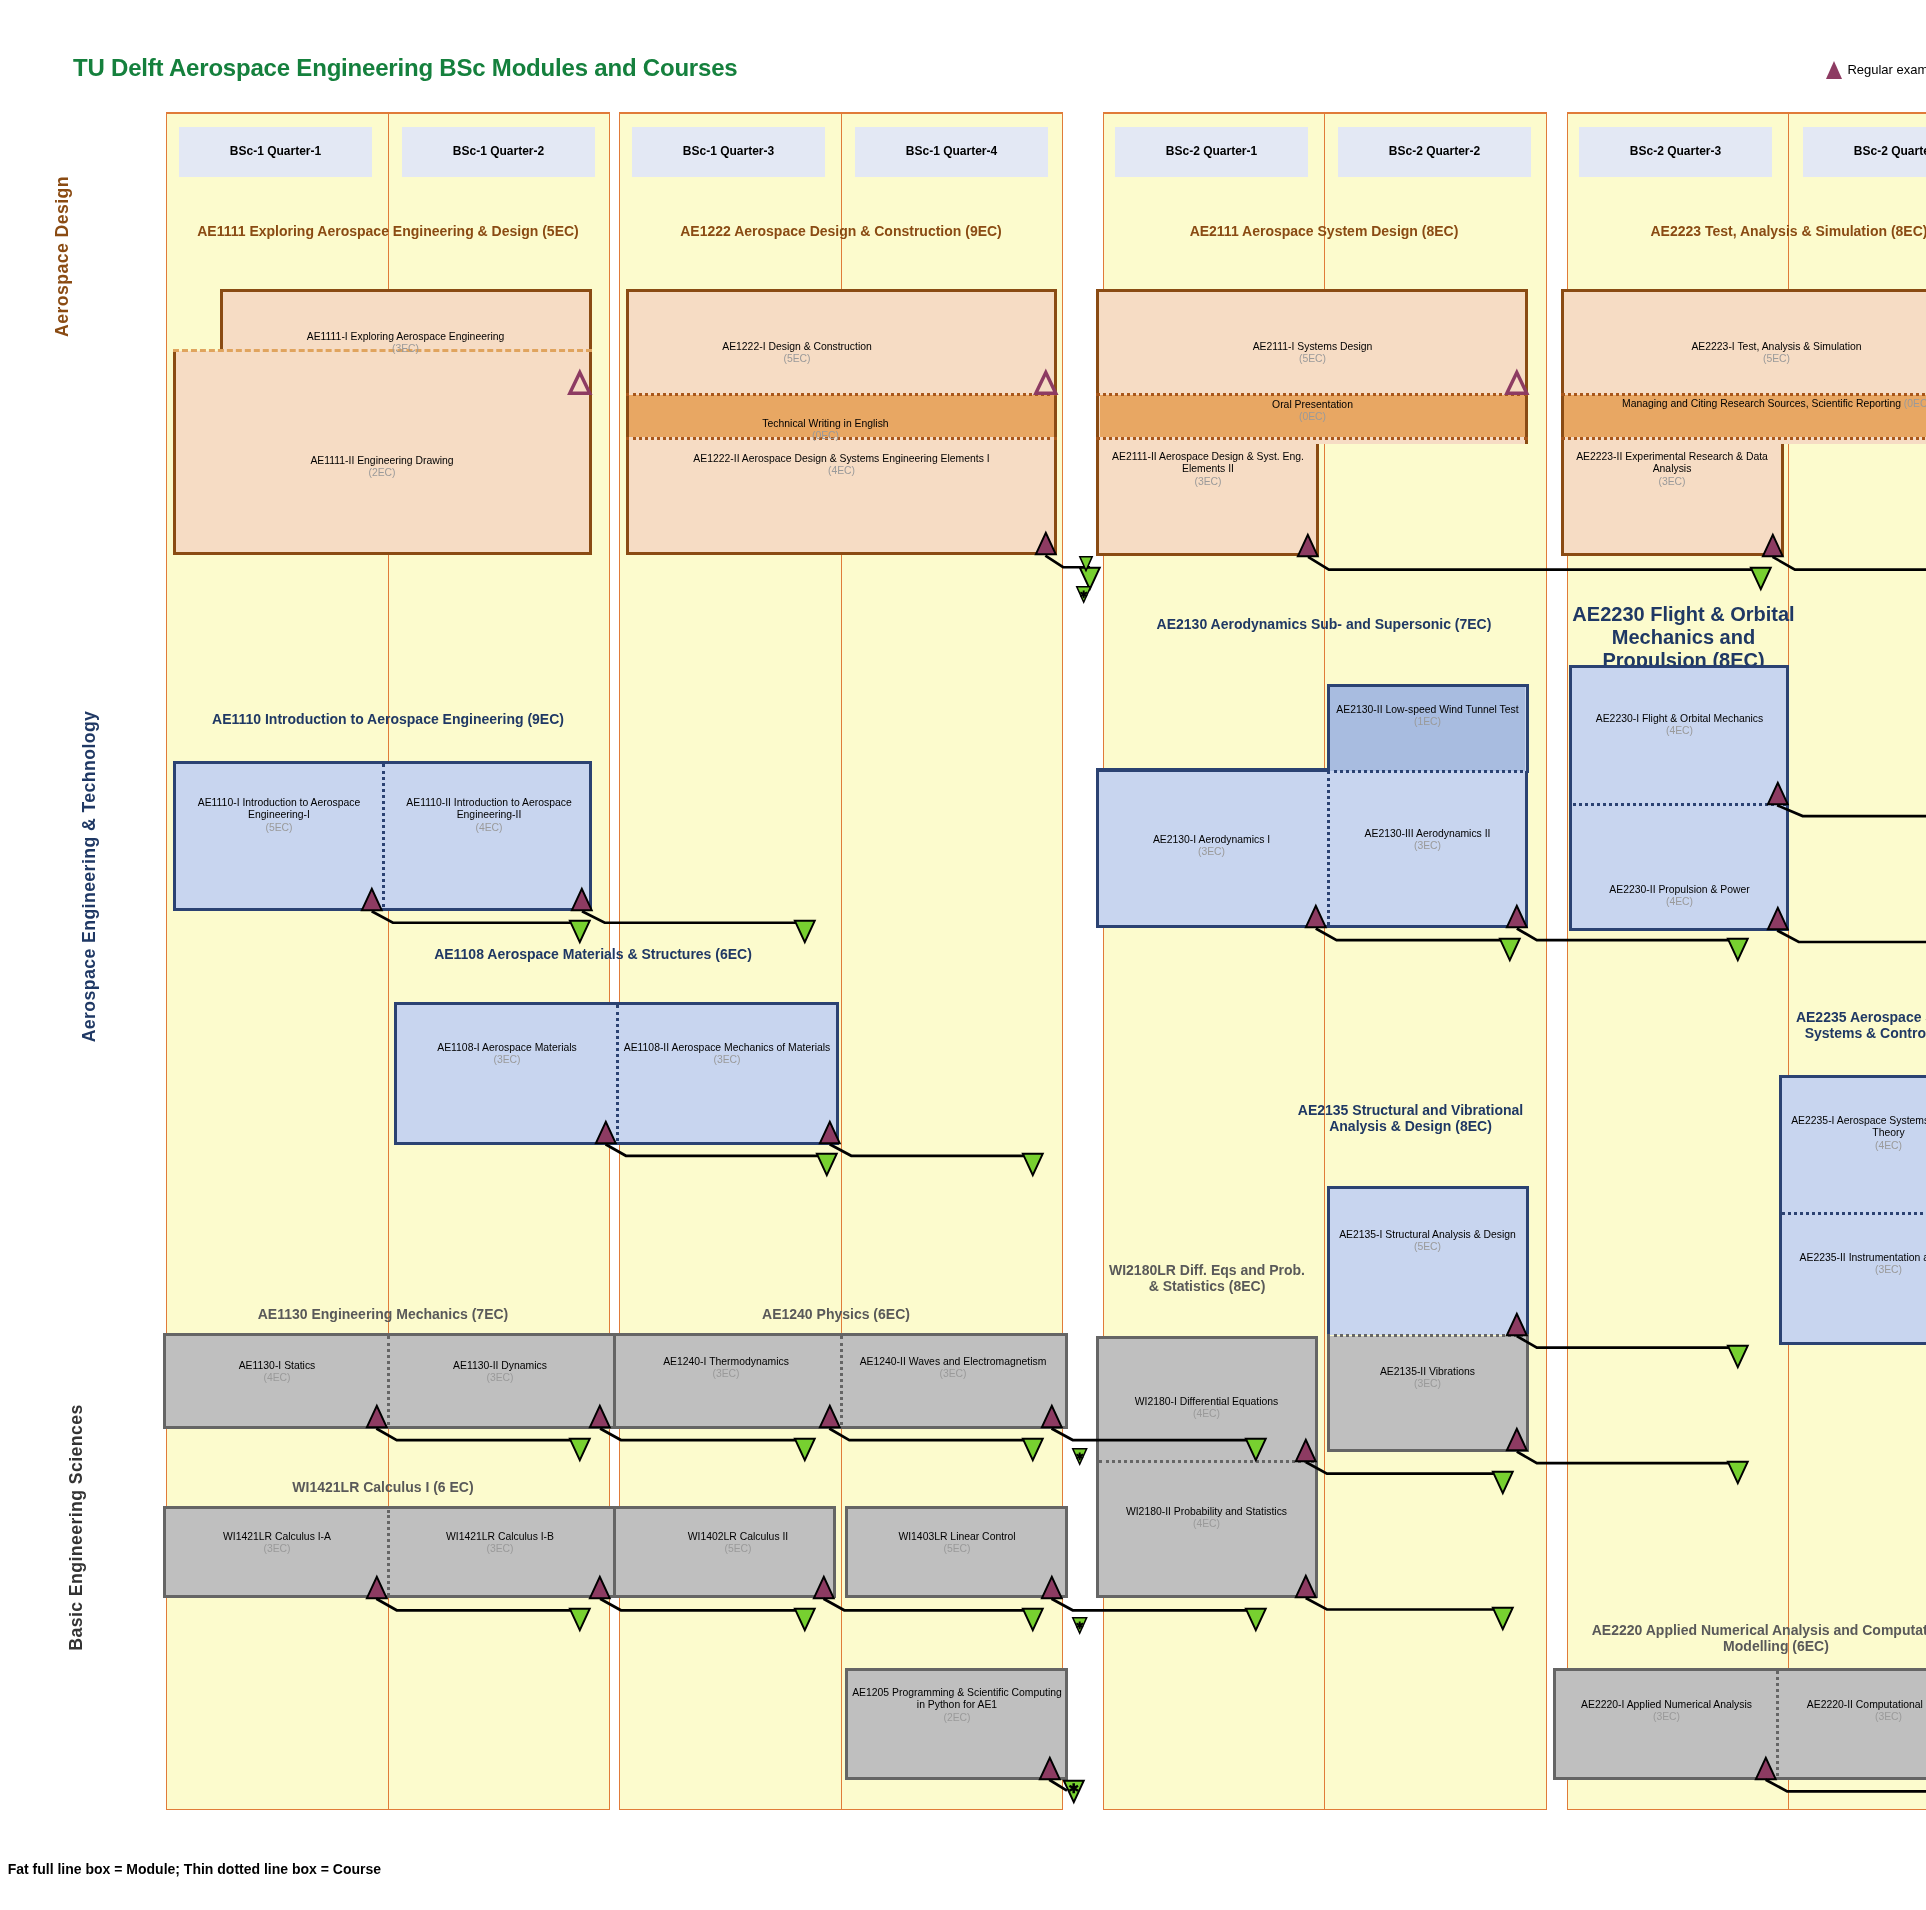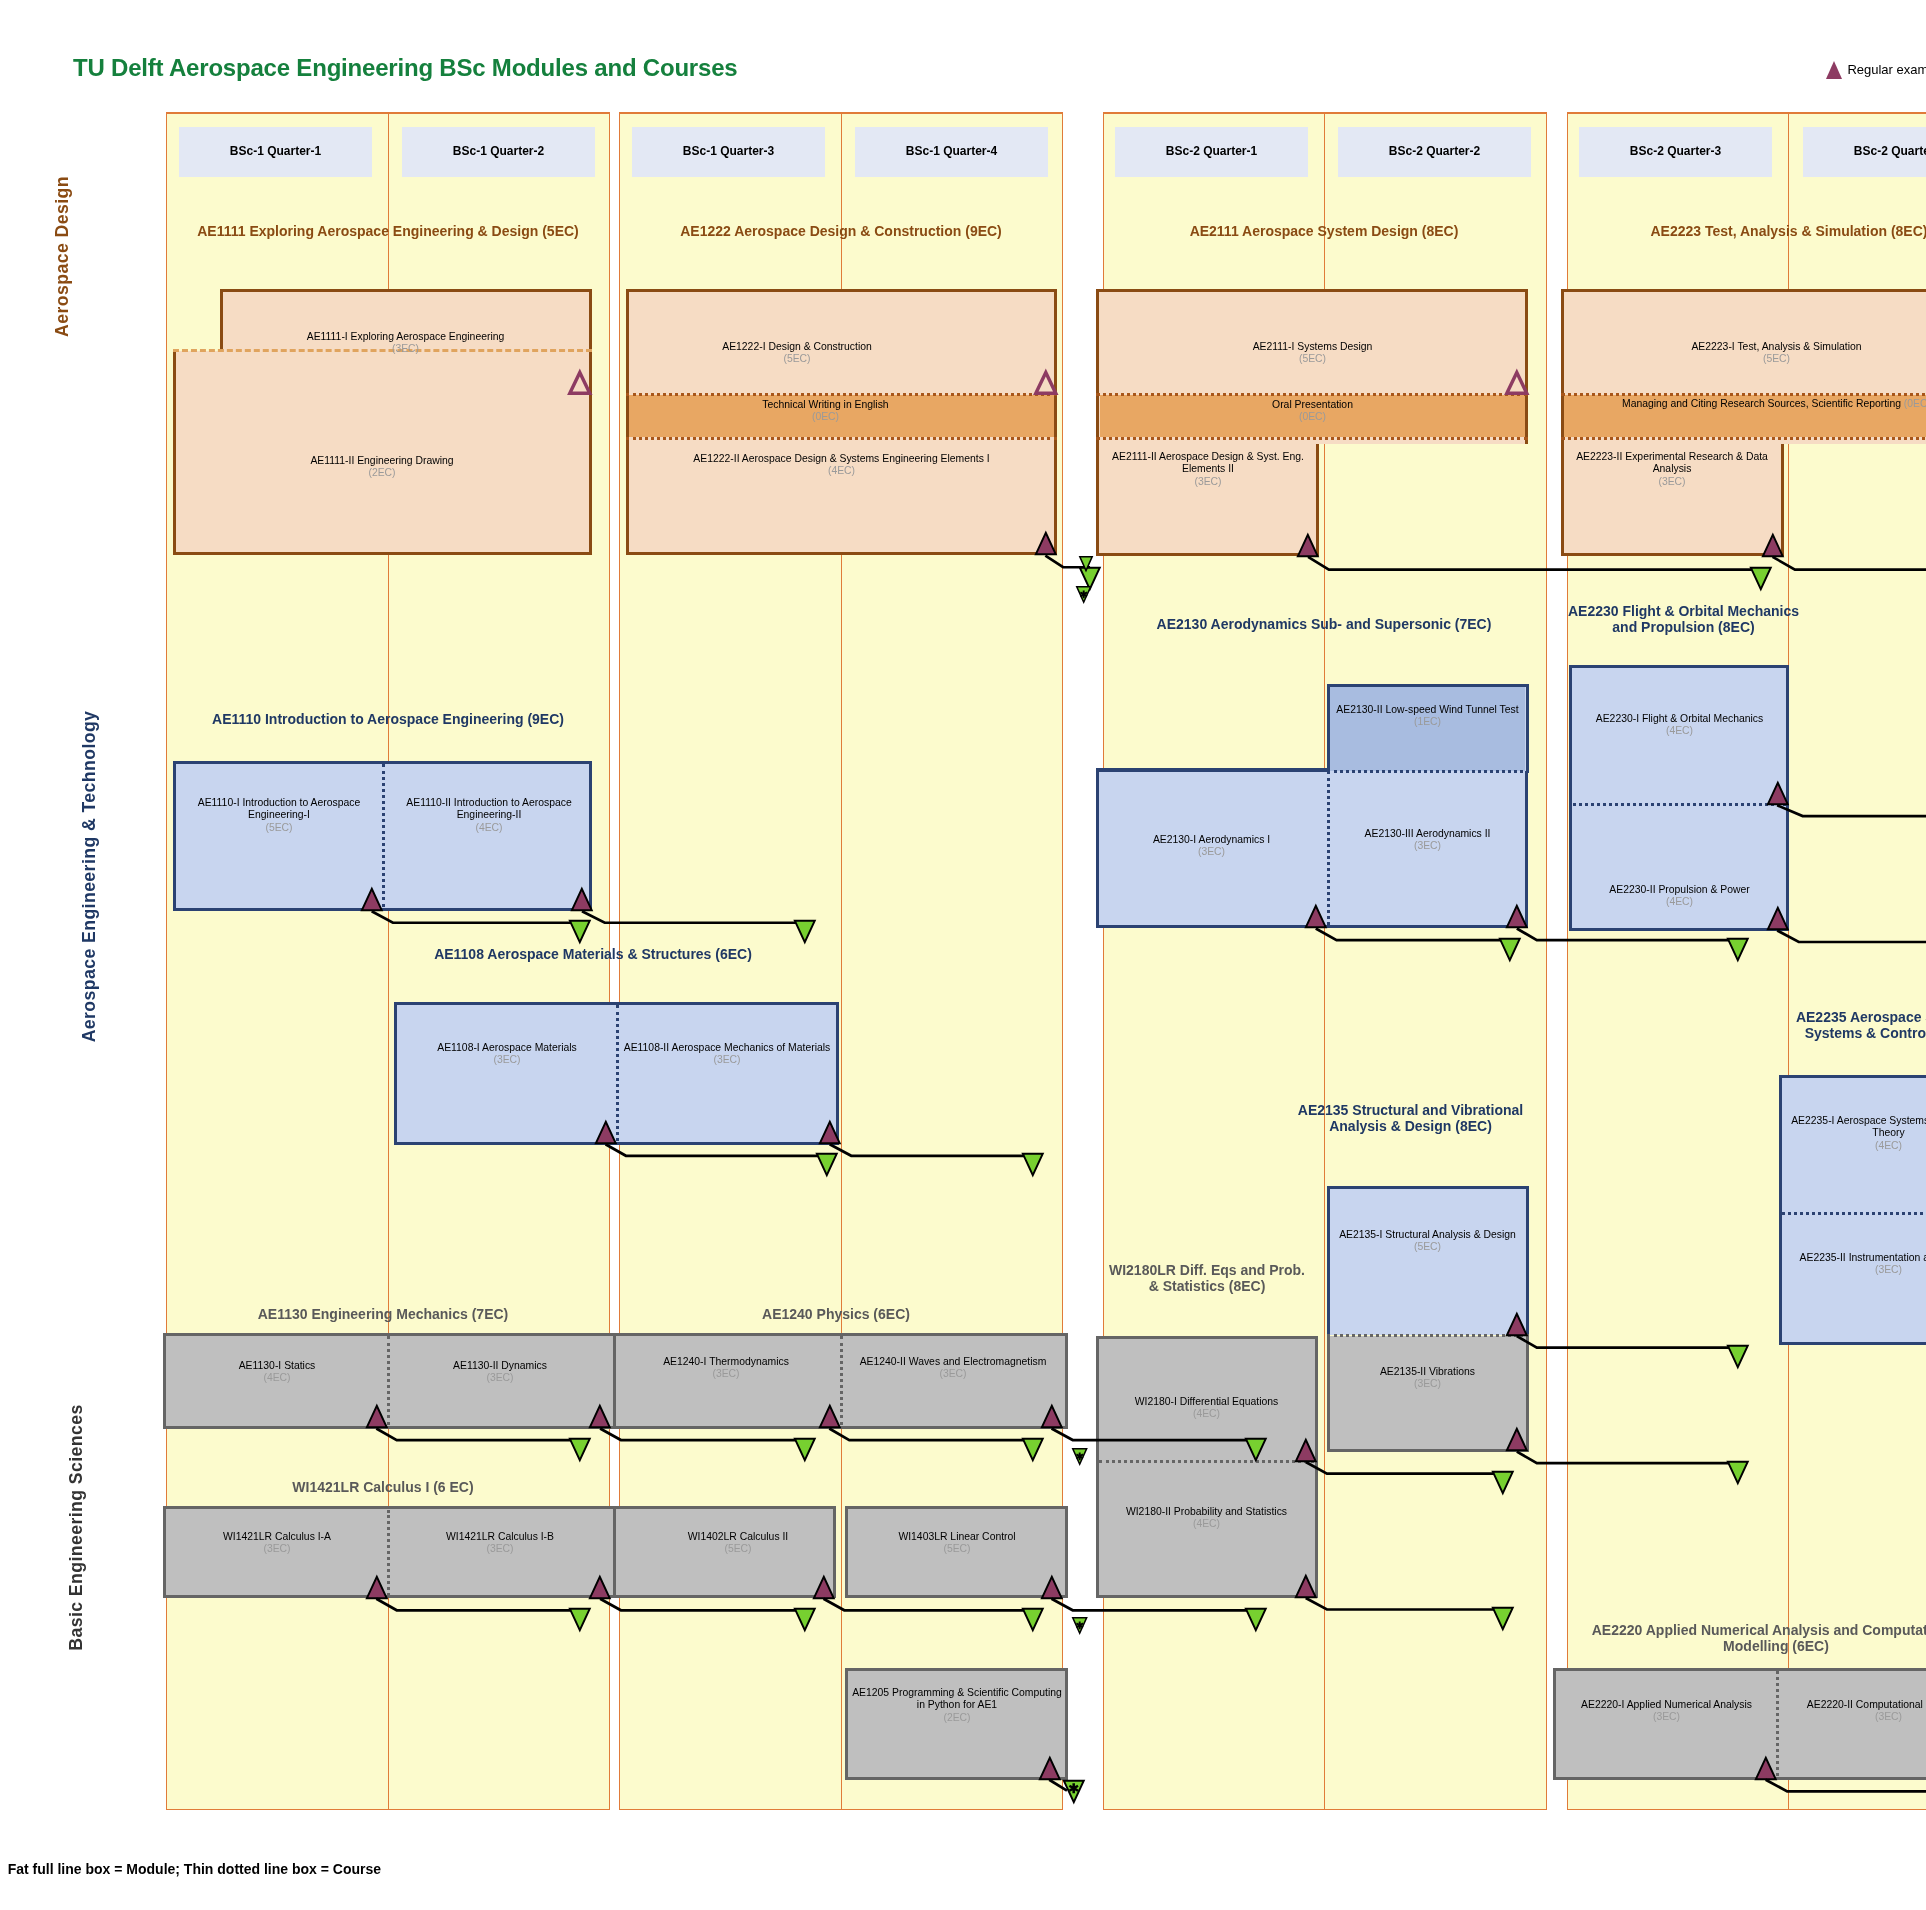"Technical Writing in English" div.abs { top: 399px -> 418px }
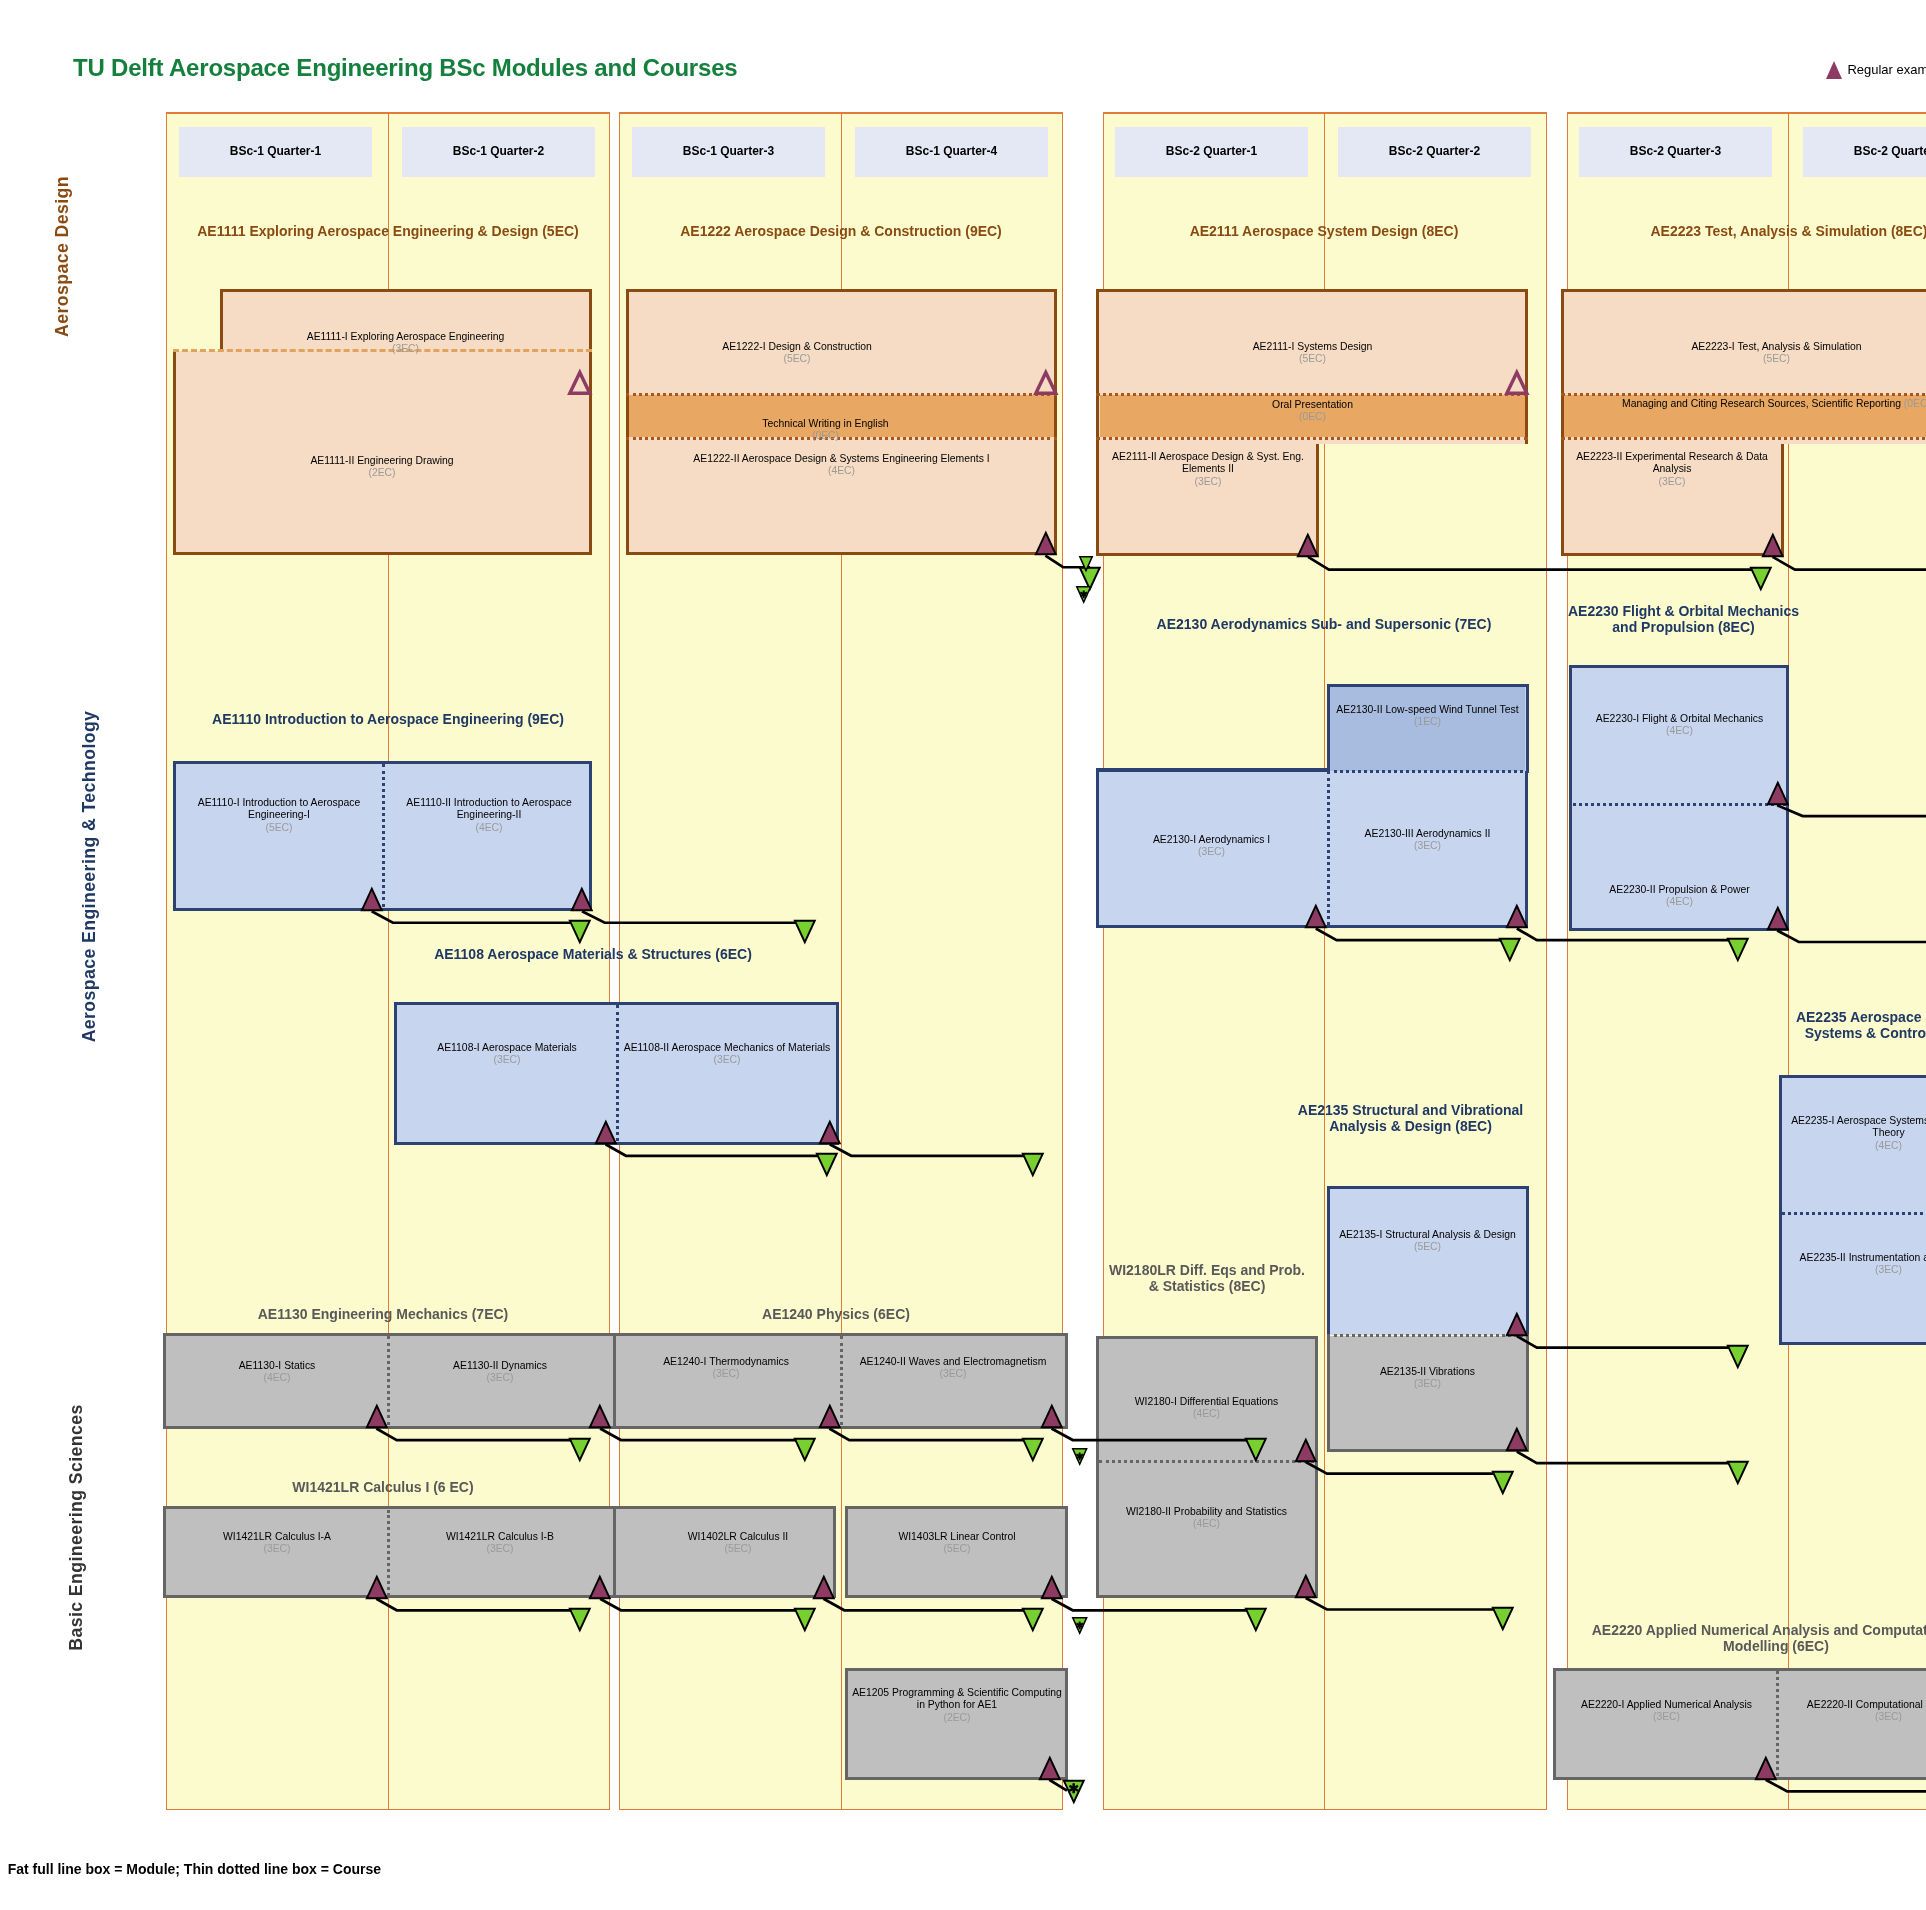"AE2230 Flight & Orbital Mechanics" div.abs { font-size: 14px -> 20px }
